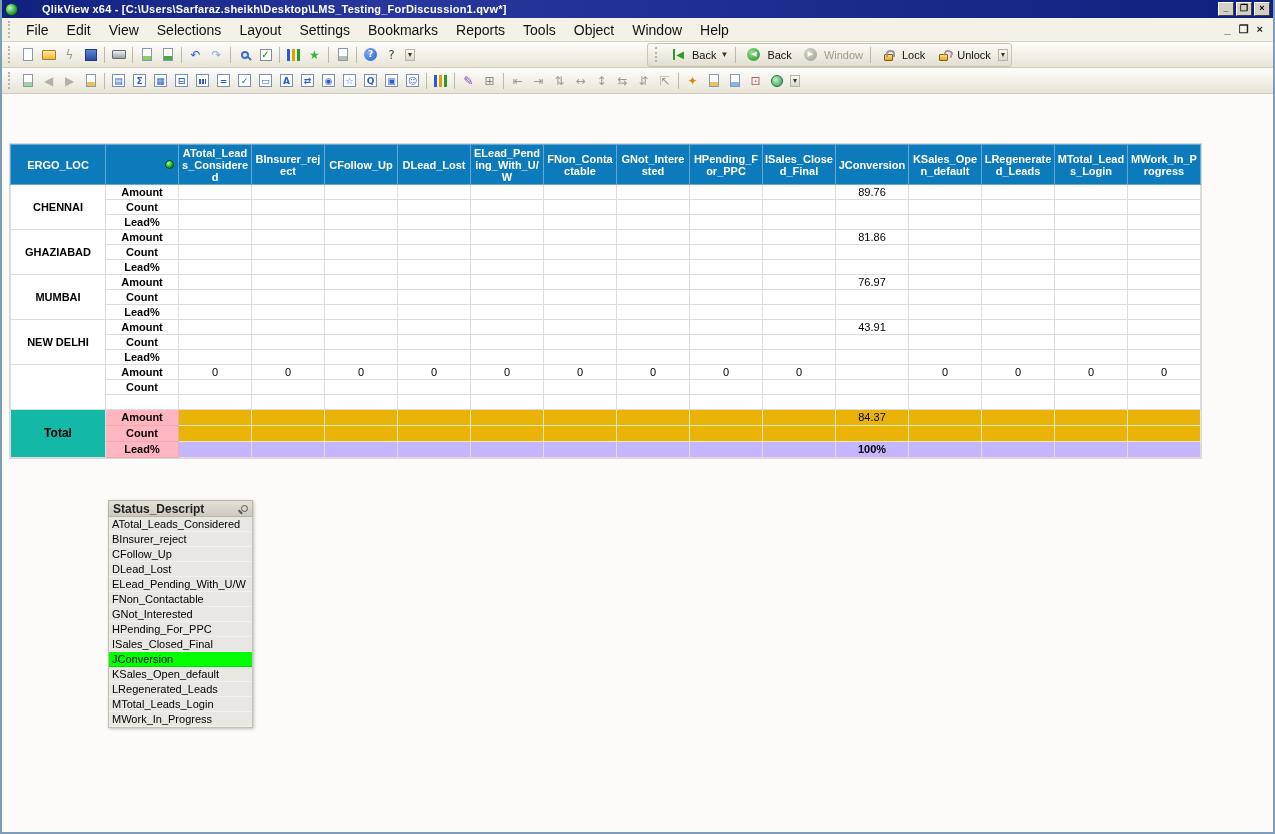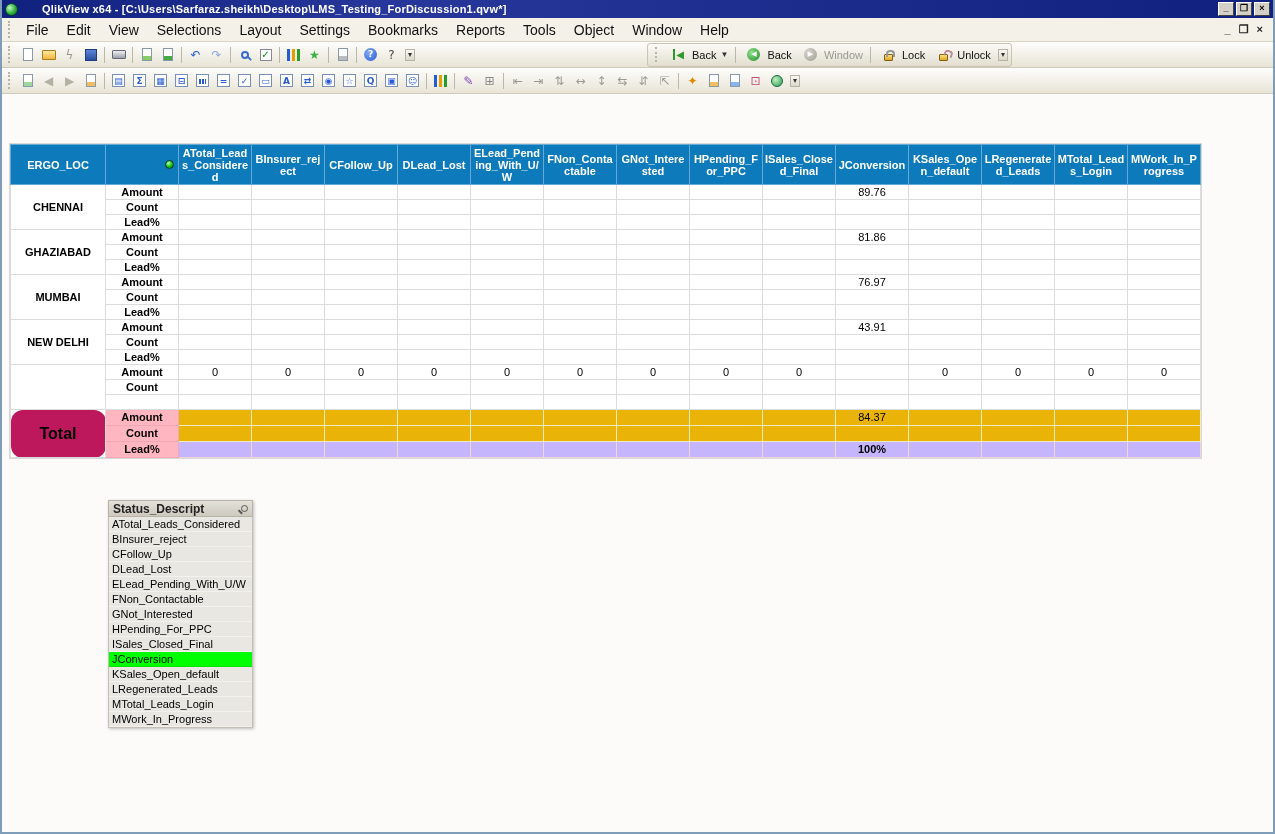"Total" .pivot td.tloc { background: #be185d -> #14b8a6; border-radius: 12px -> none; font-size: 16px -> 12px }
